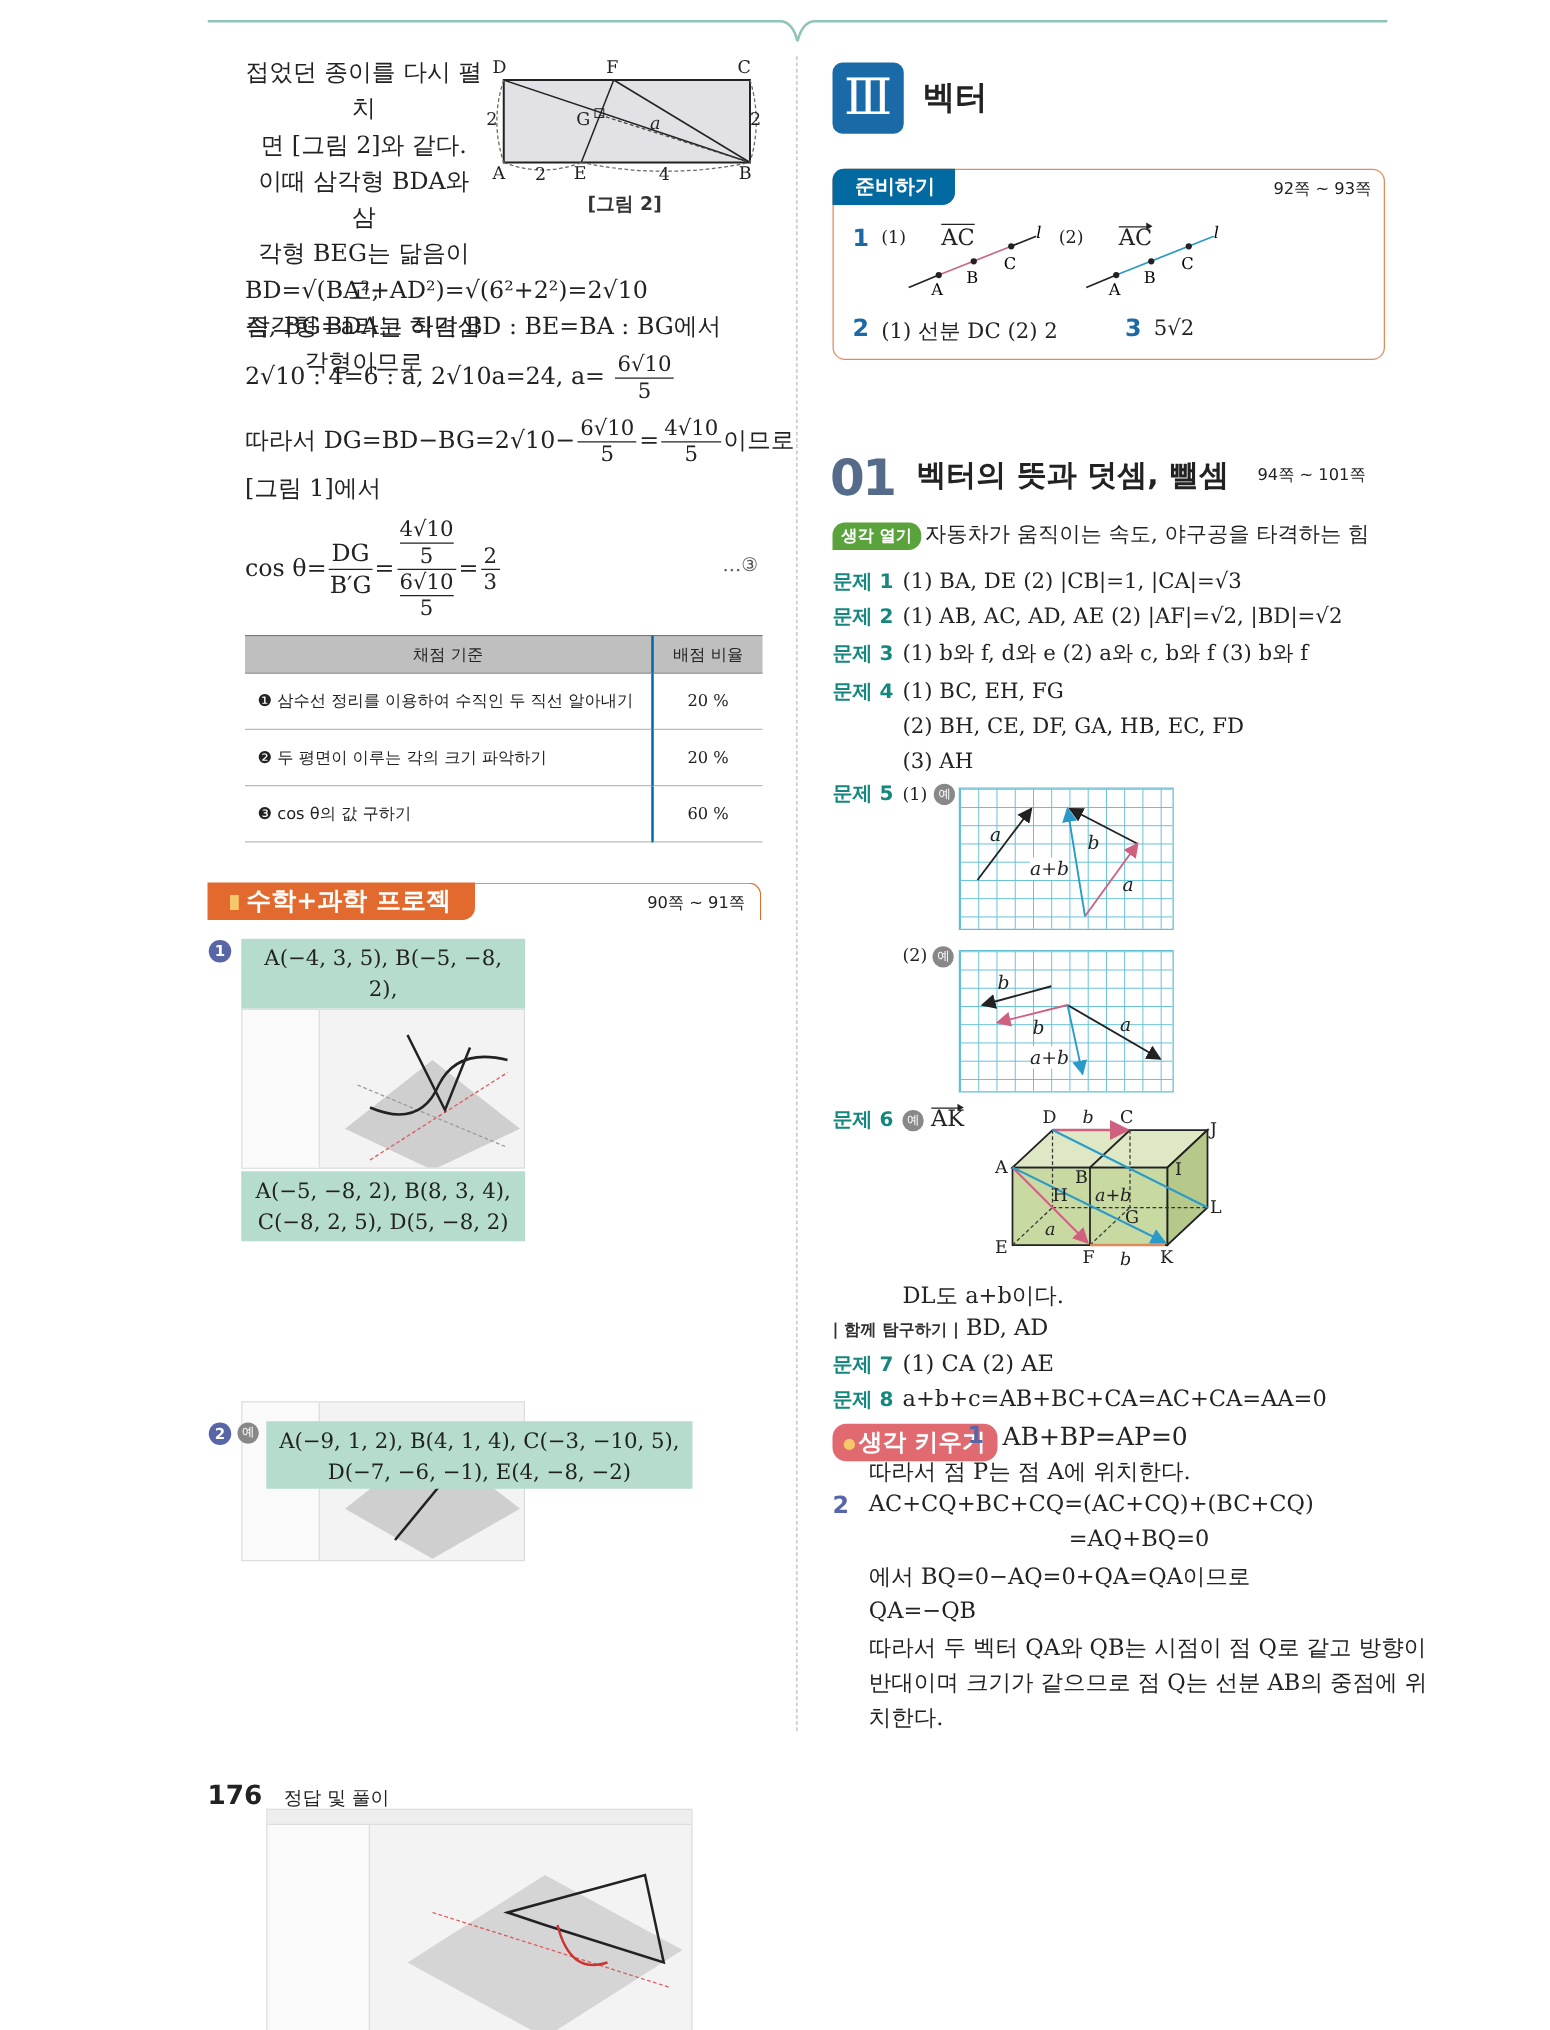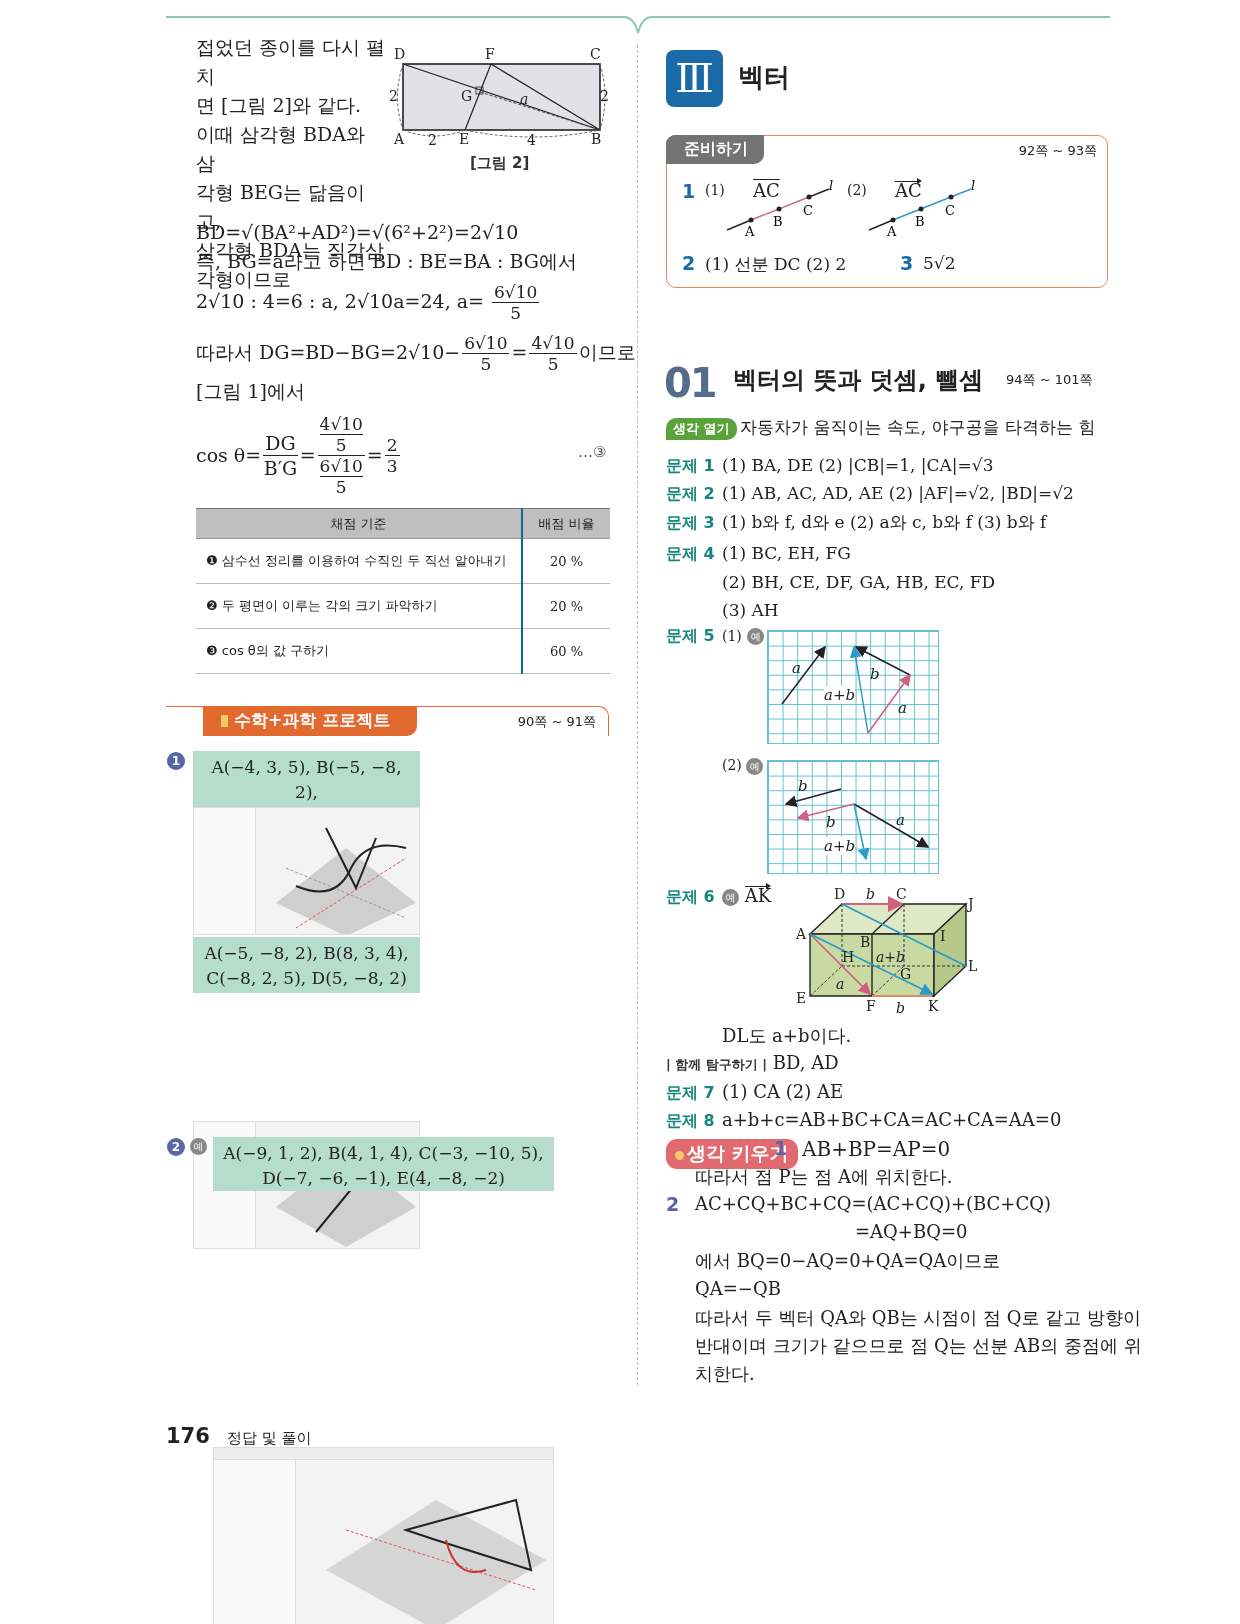"접었던 종이를 다시 펼치" div.abs { text-align: none -> center; top: 33px -> 44px }
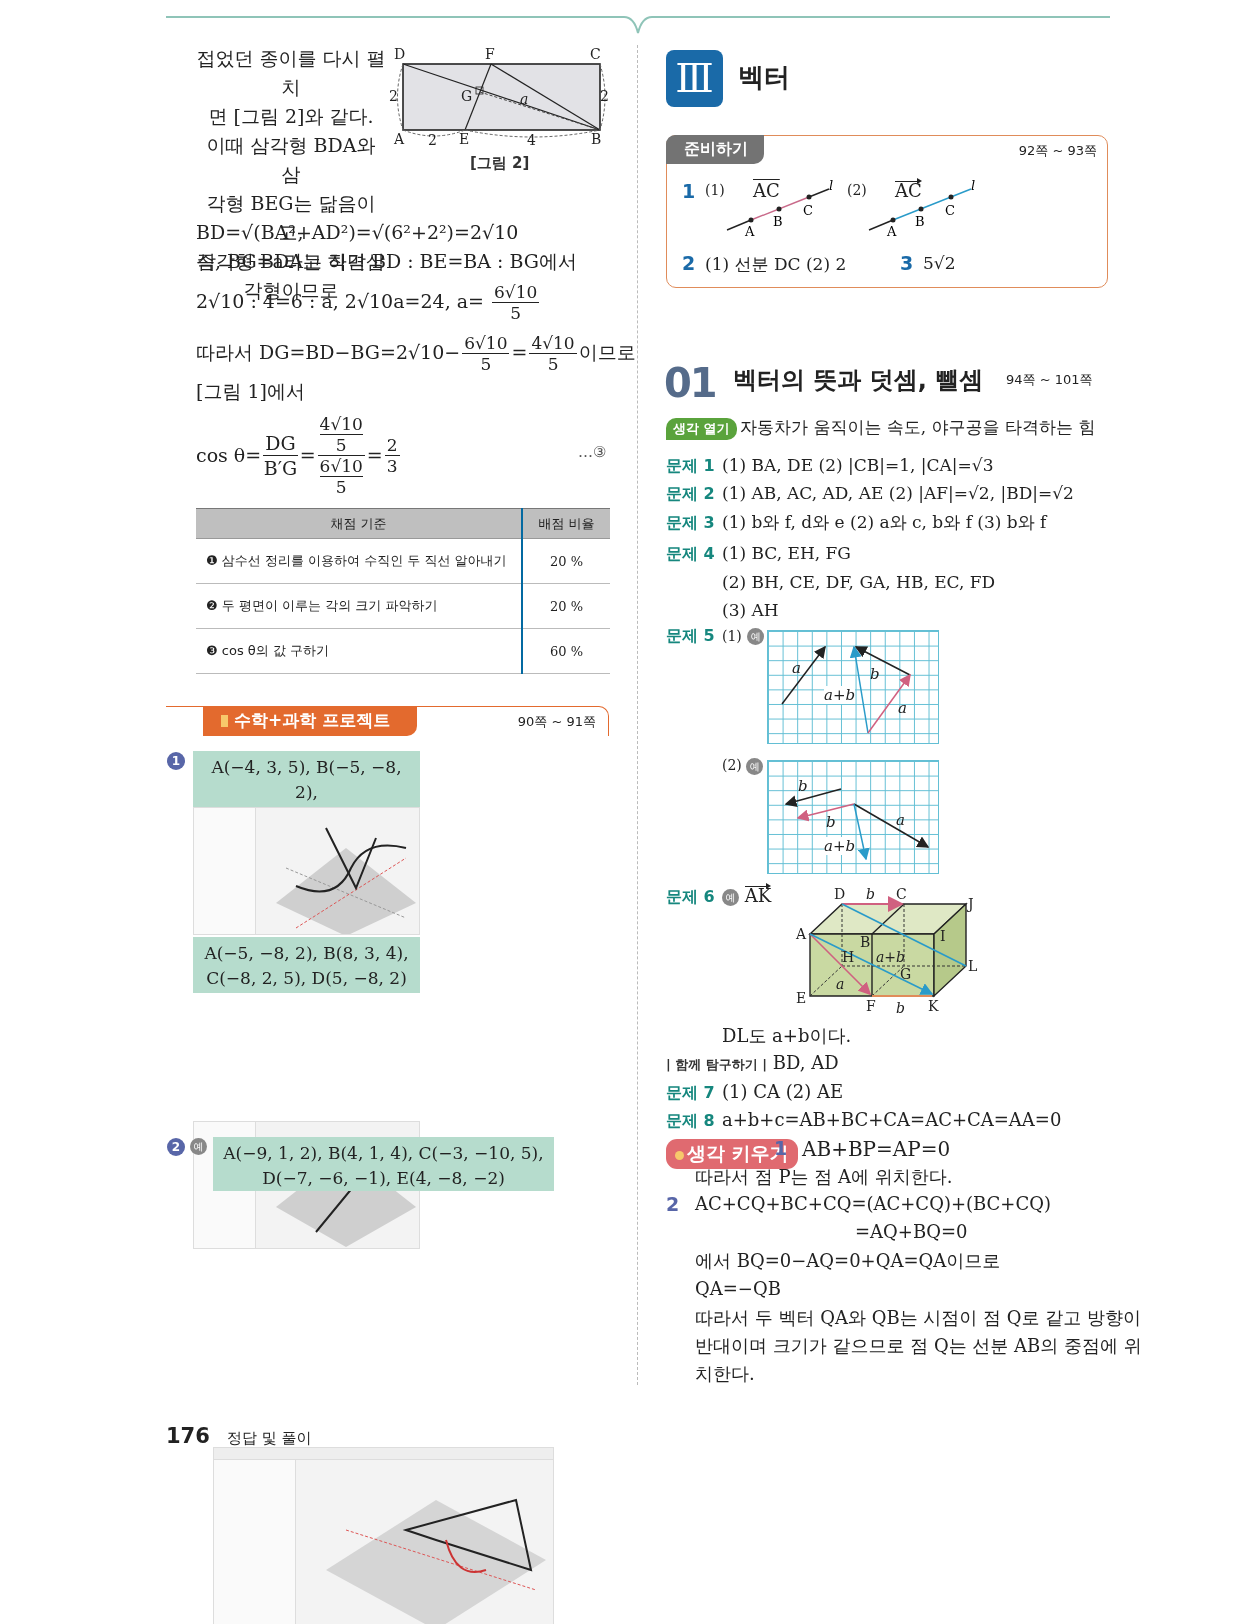"준비하기" div.abs { background: #737373 -> #0369a1 }
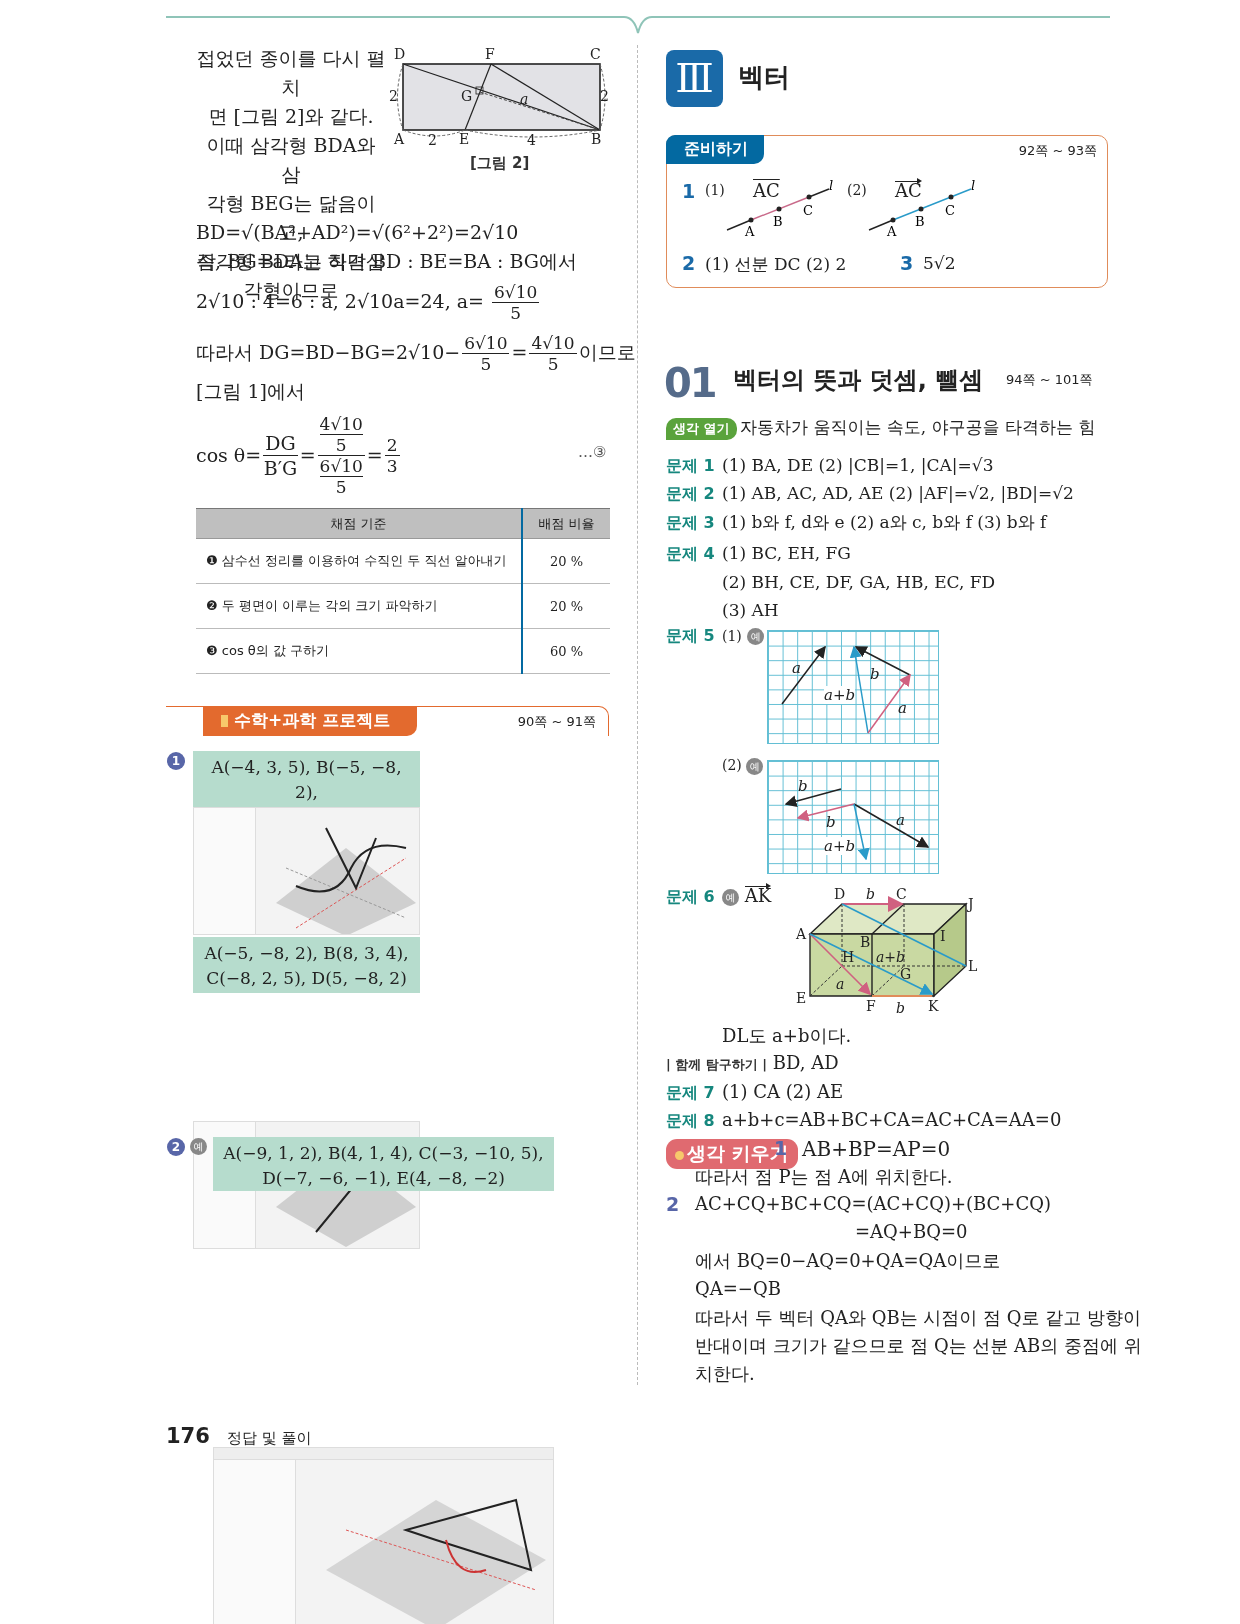"수학+과학 프로젝트" div.abs { font-size: 17px -> 20px; margin-left: 37px -> none }
